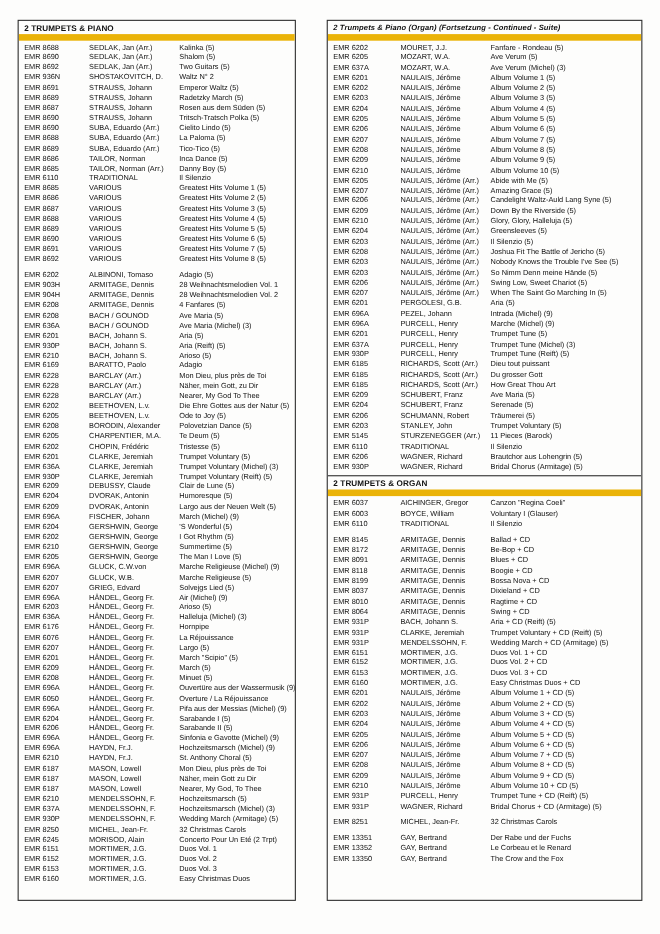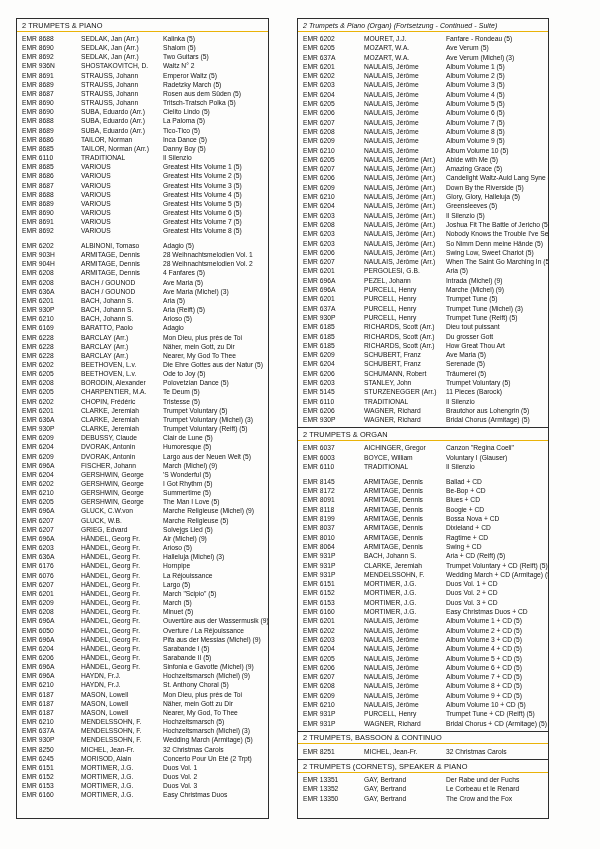"2 TRUMPETS & PIANO" .section-heading { border-bottom: 1px solid #eab308 -> 6px solid #eab308; font-weight: normal -> bold }
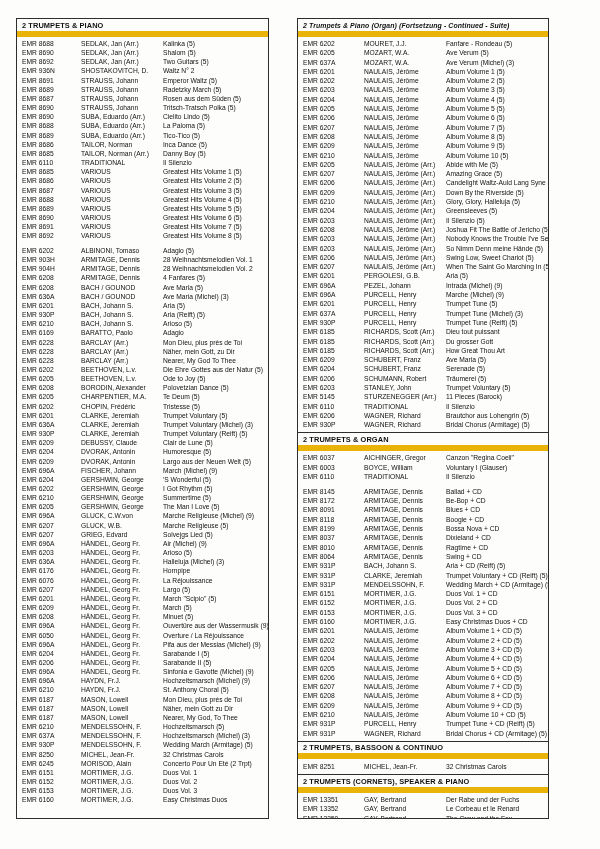"2 TRUMPETS & ORGAN" #col-right { width: 252px -> 287px }
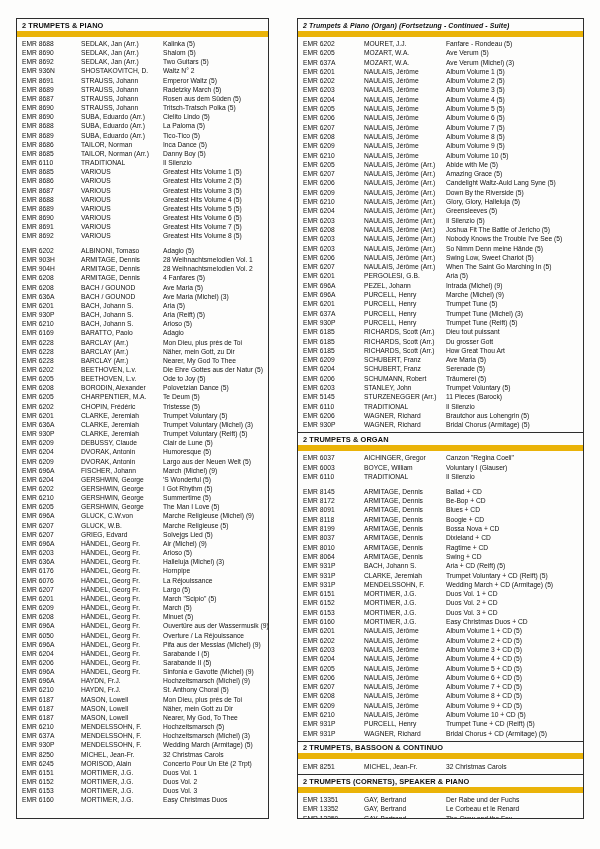"2 TRUMPETS, BASSOON & CONTINUO" div.section-heading { html: <div>2 TRUMPETS, BASSOON &amp; CONTINUO</div> -> none }
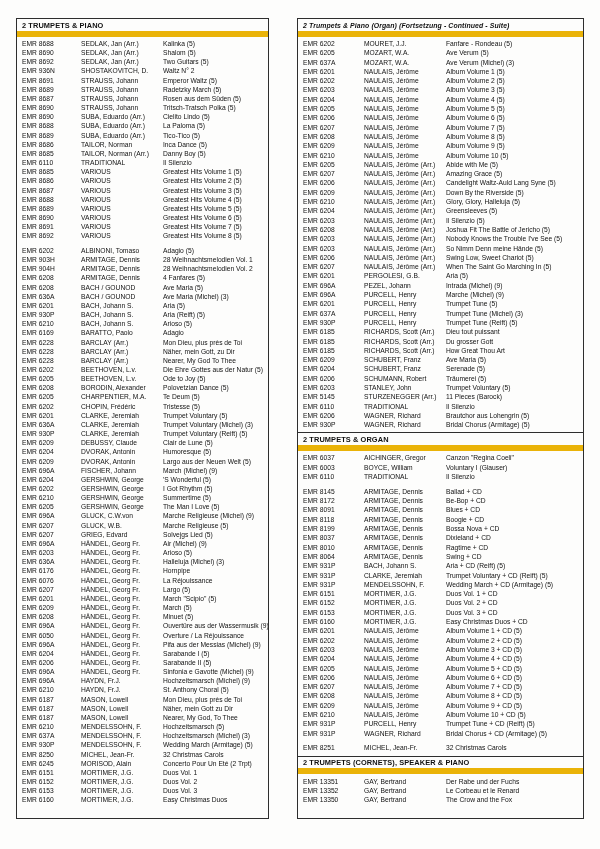"2 TRUMPETS (CORNETS), SPEAKER &" div.section-heading { html: <div>2 TRUMPETS (CORNETS), SPEAKER &amp; PIANO</div> -> none }
